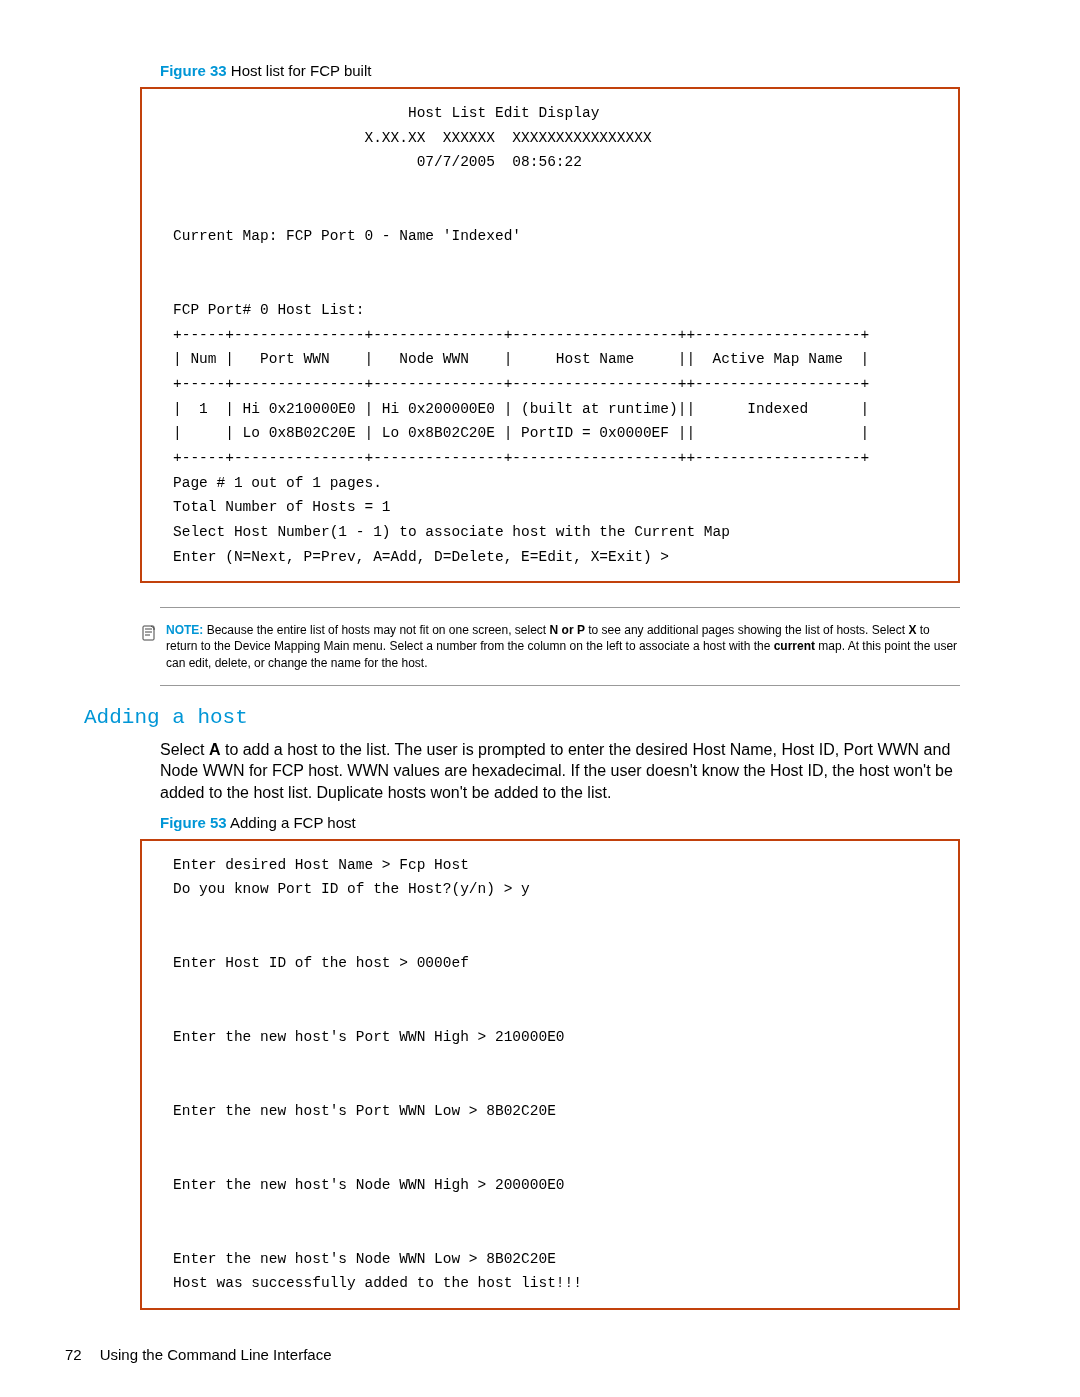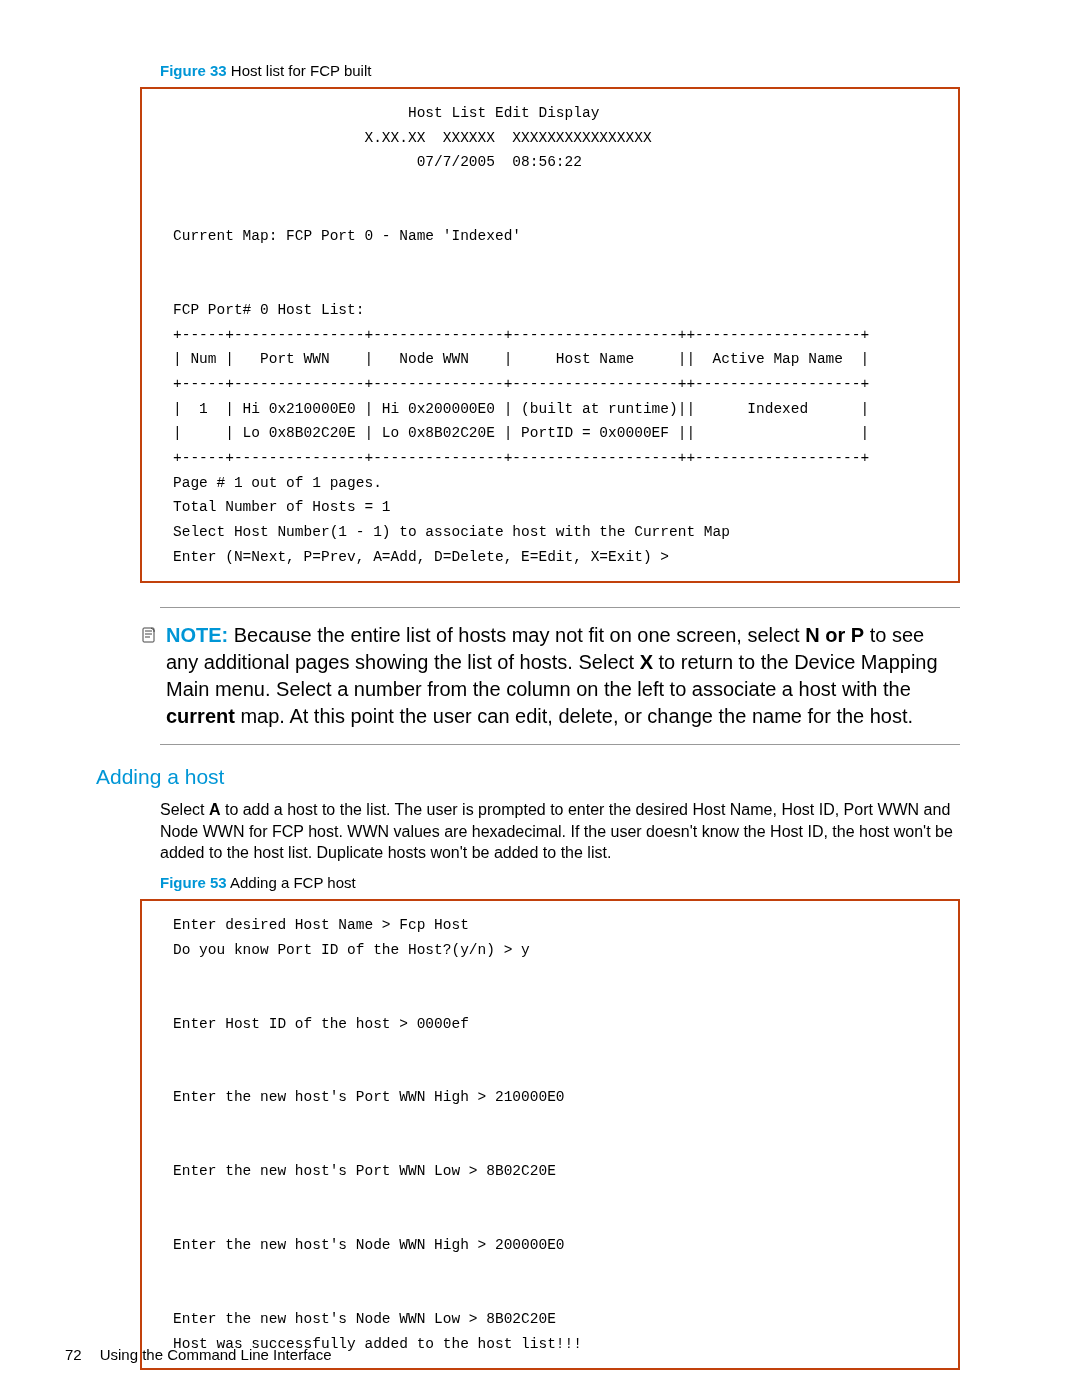"NOTE: Because the entire list" .note-block { font-size: 20px -> 12px }
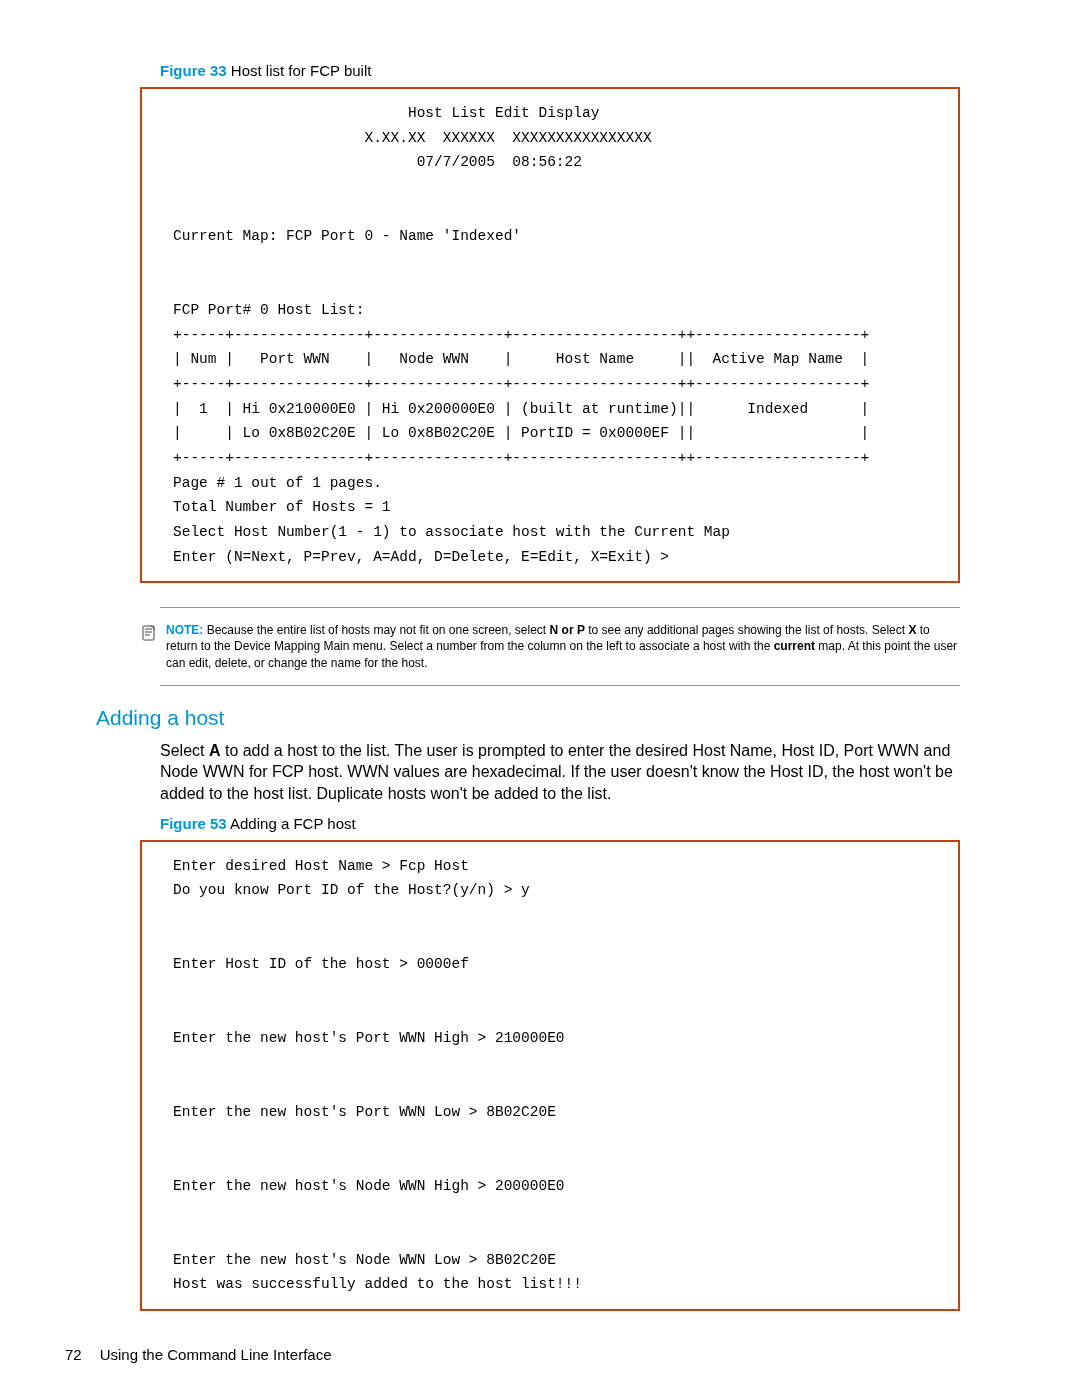"Adding a host" .section-h { font-family: none -> Liberation Mono, monospace; margin: 20px 0 10px 16px -> 20px 0 10px 4px }
